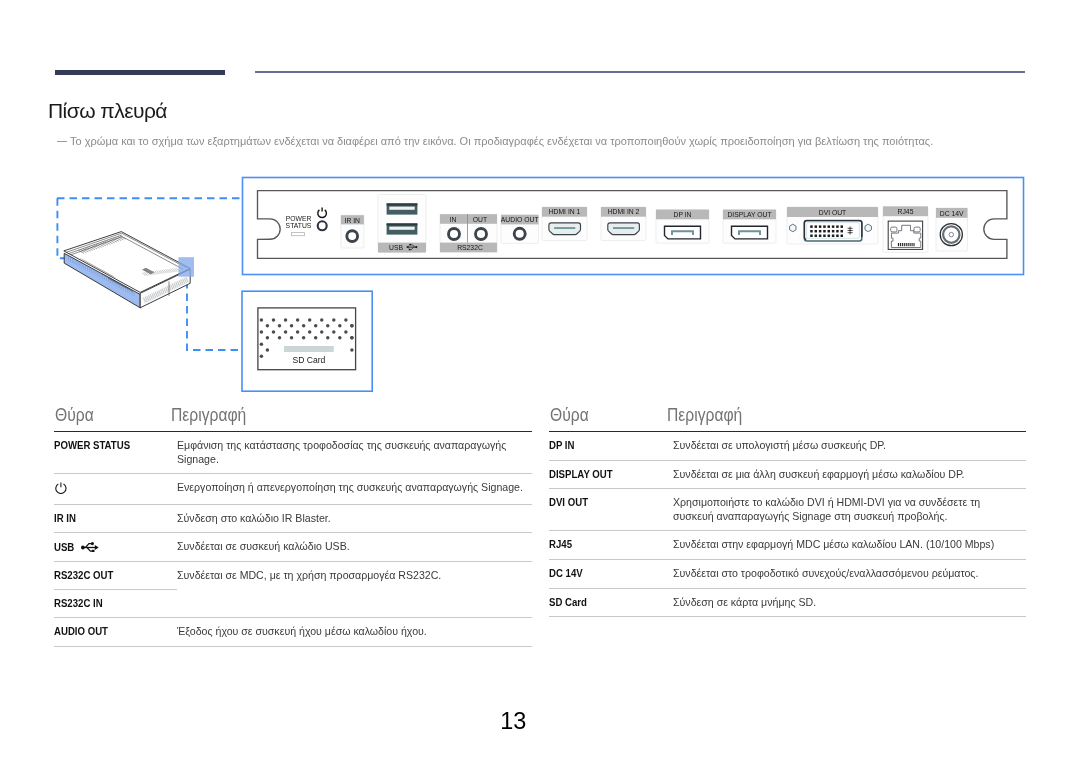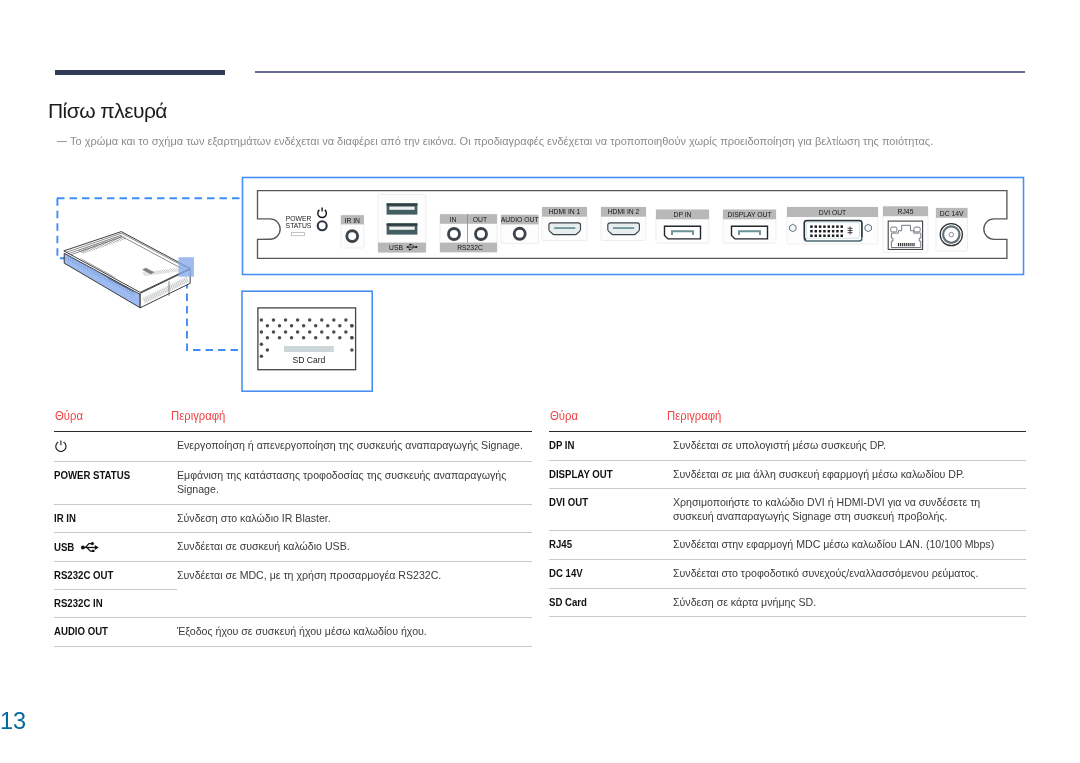"Θύρα" .tbl th { color: #ef4444 -> #737373; font-size: 13px -> 18px }
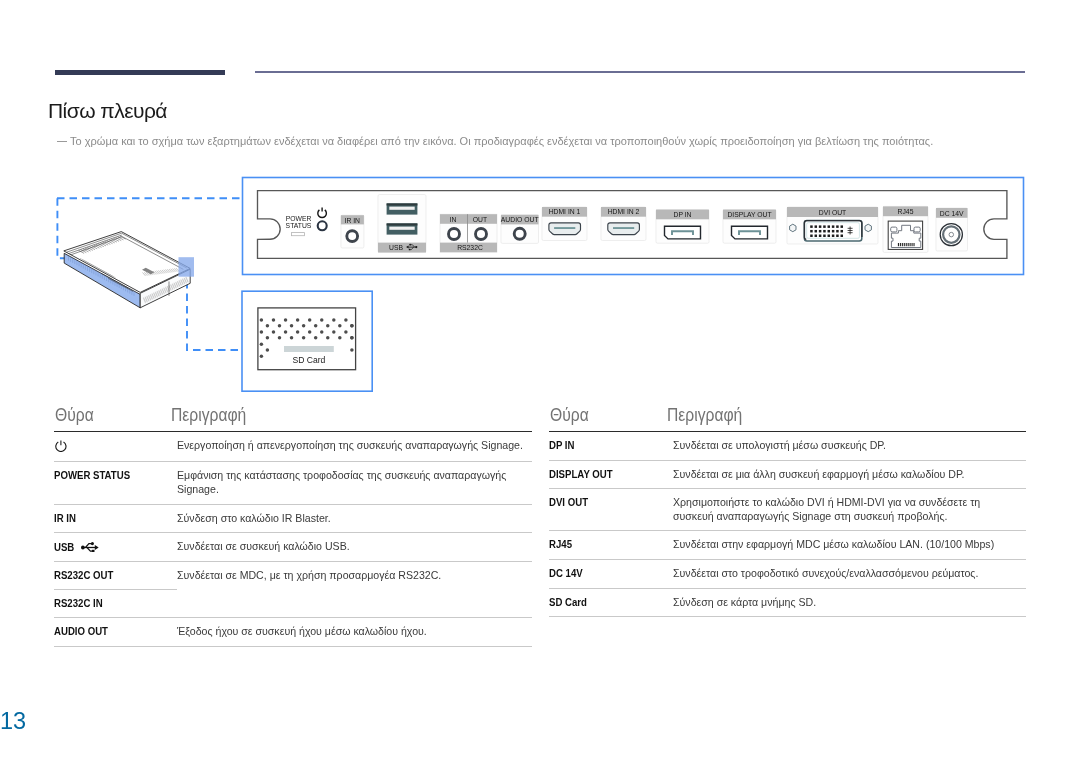"Ενεργοποίηση ή απενεργοποίηση της" tr { order: before "POWER STATUS" -> after "POWER STATUS" }
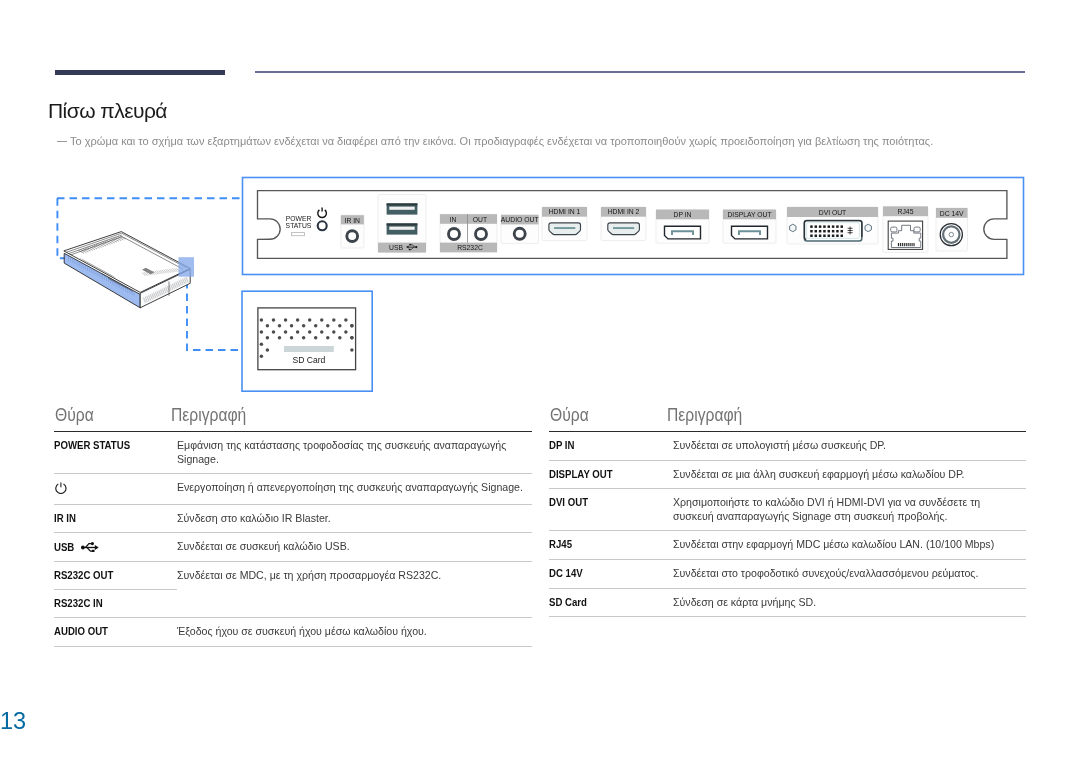"13" .pagenum { color: #0369a1 -> #000000; text-align: left -> center }
